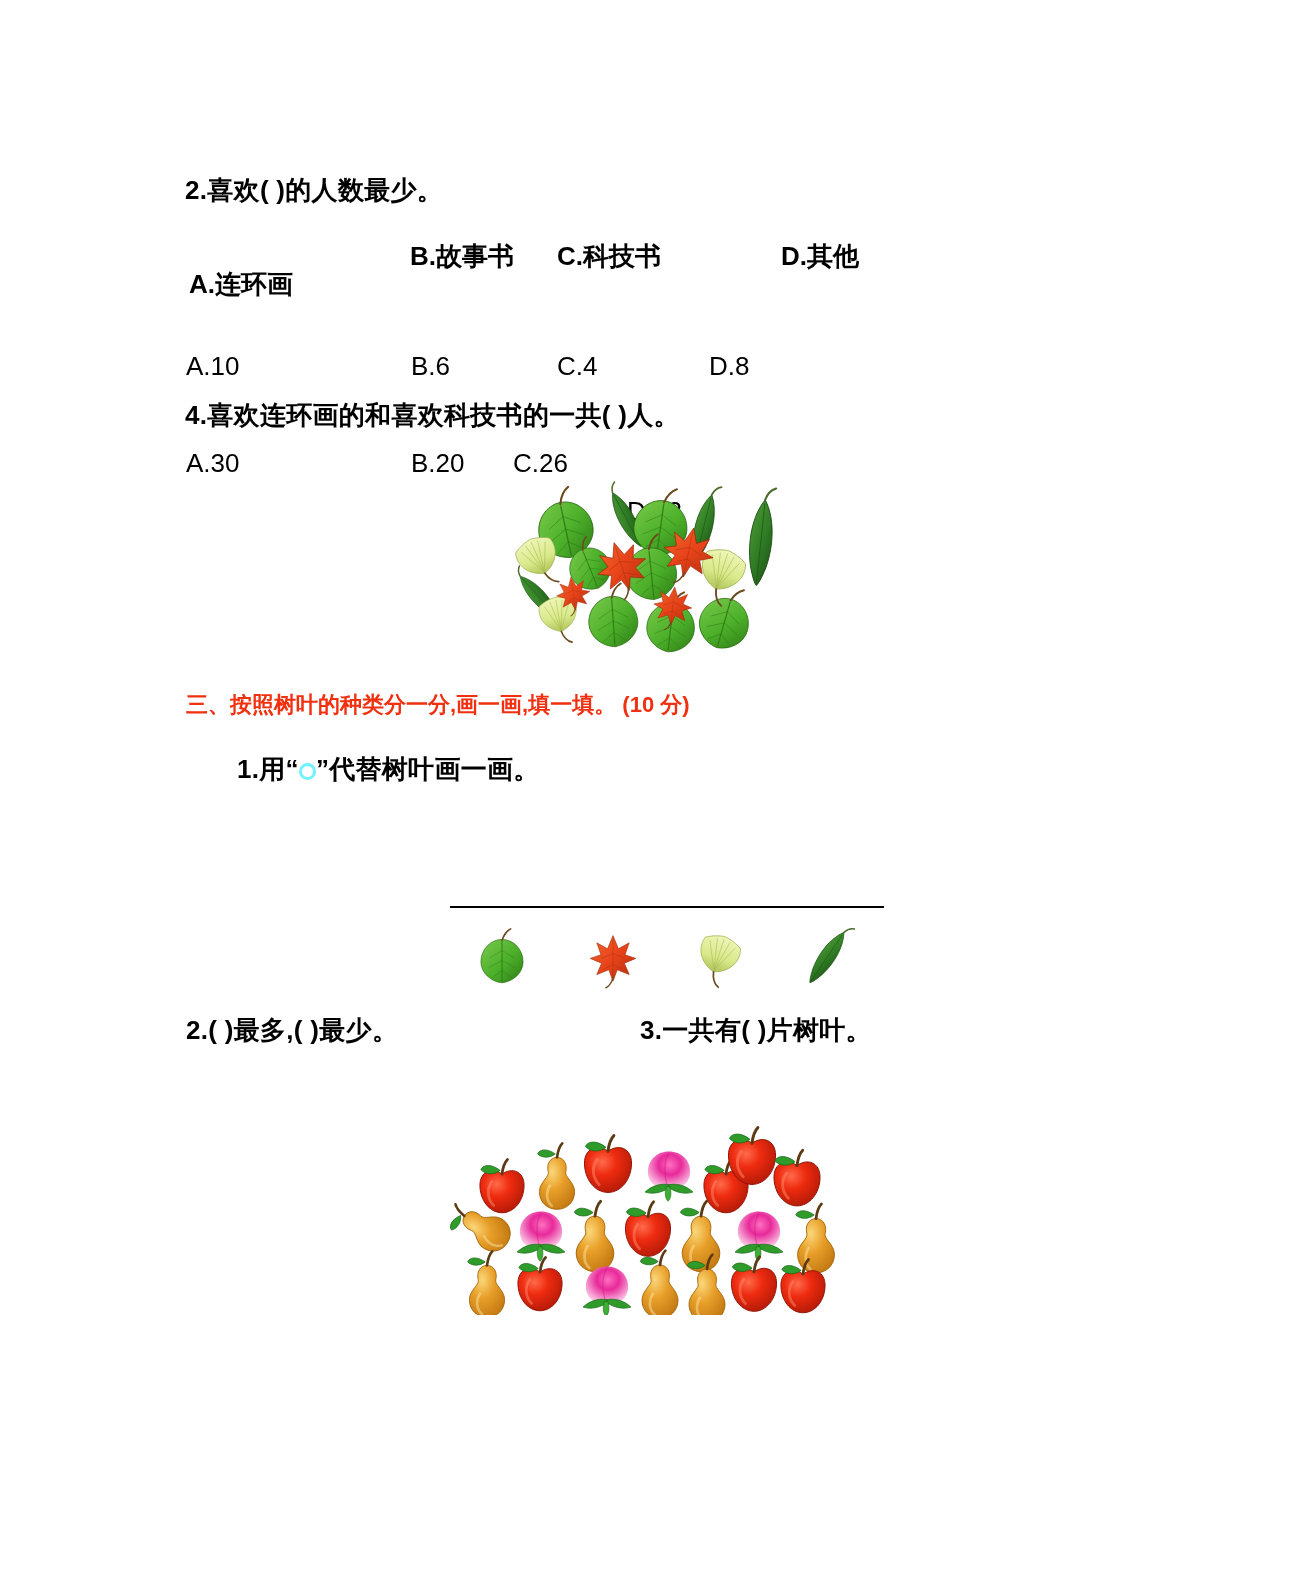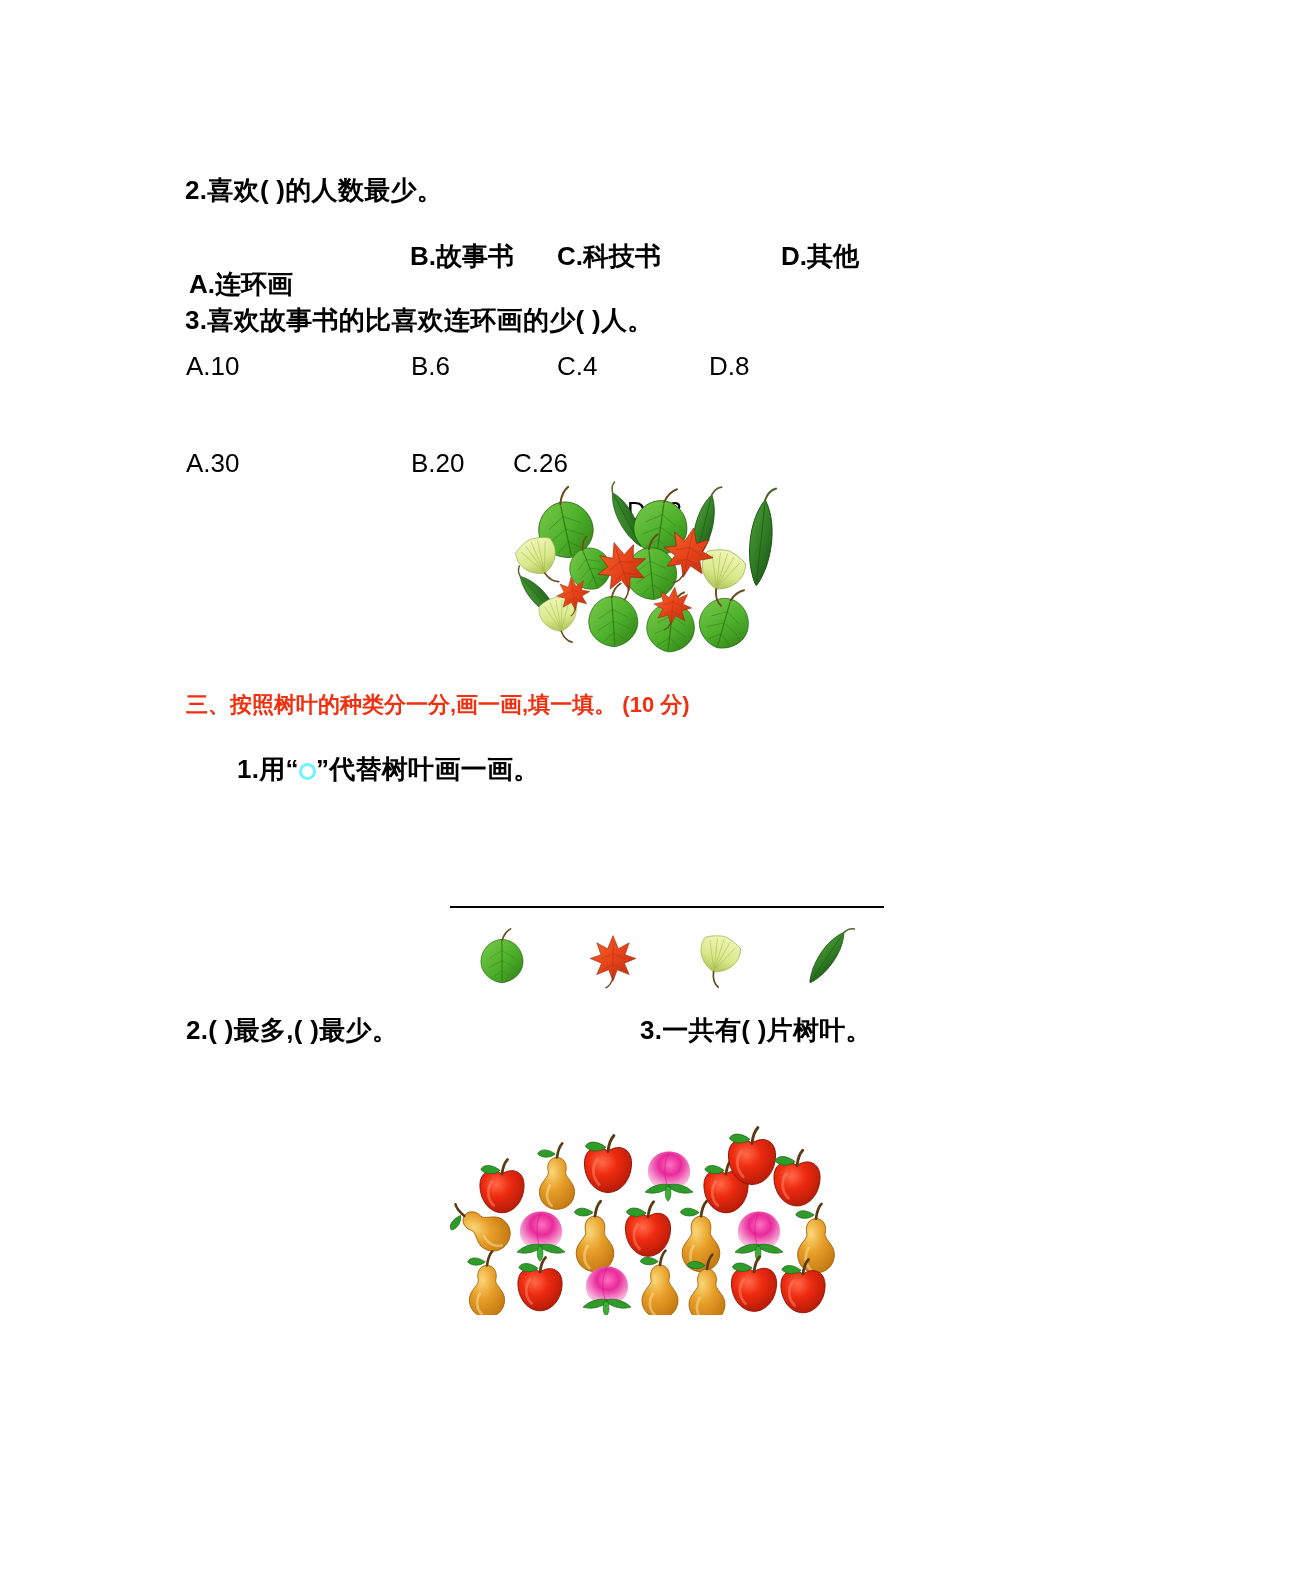"3.喜欢故事书的比喜欢连环画的少( )人。" div.qline { html: <div>3.喜欢故事书的比喜欢连环画的少( )人。</div> -> none }
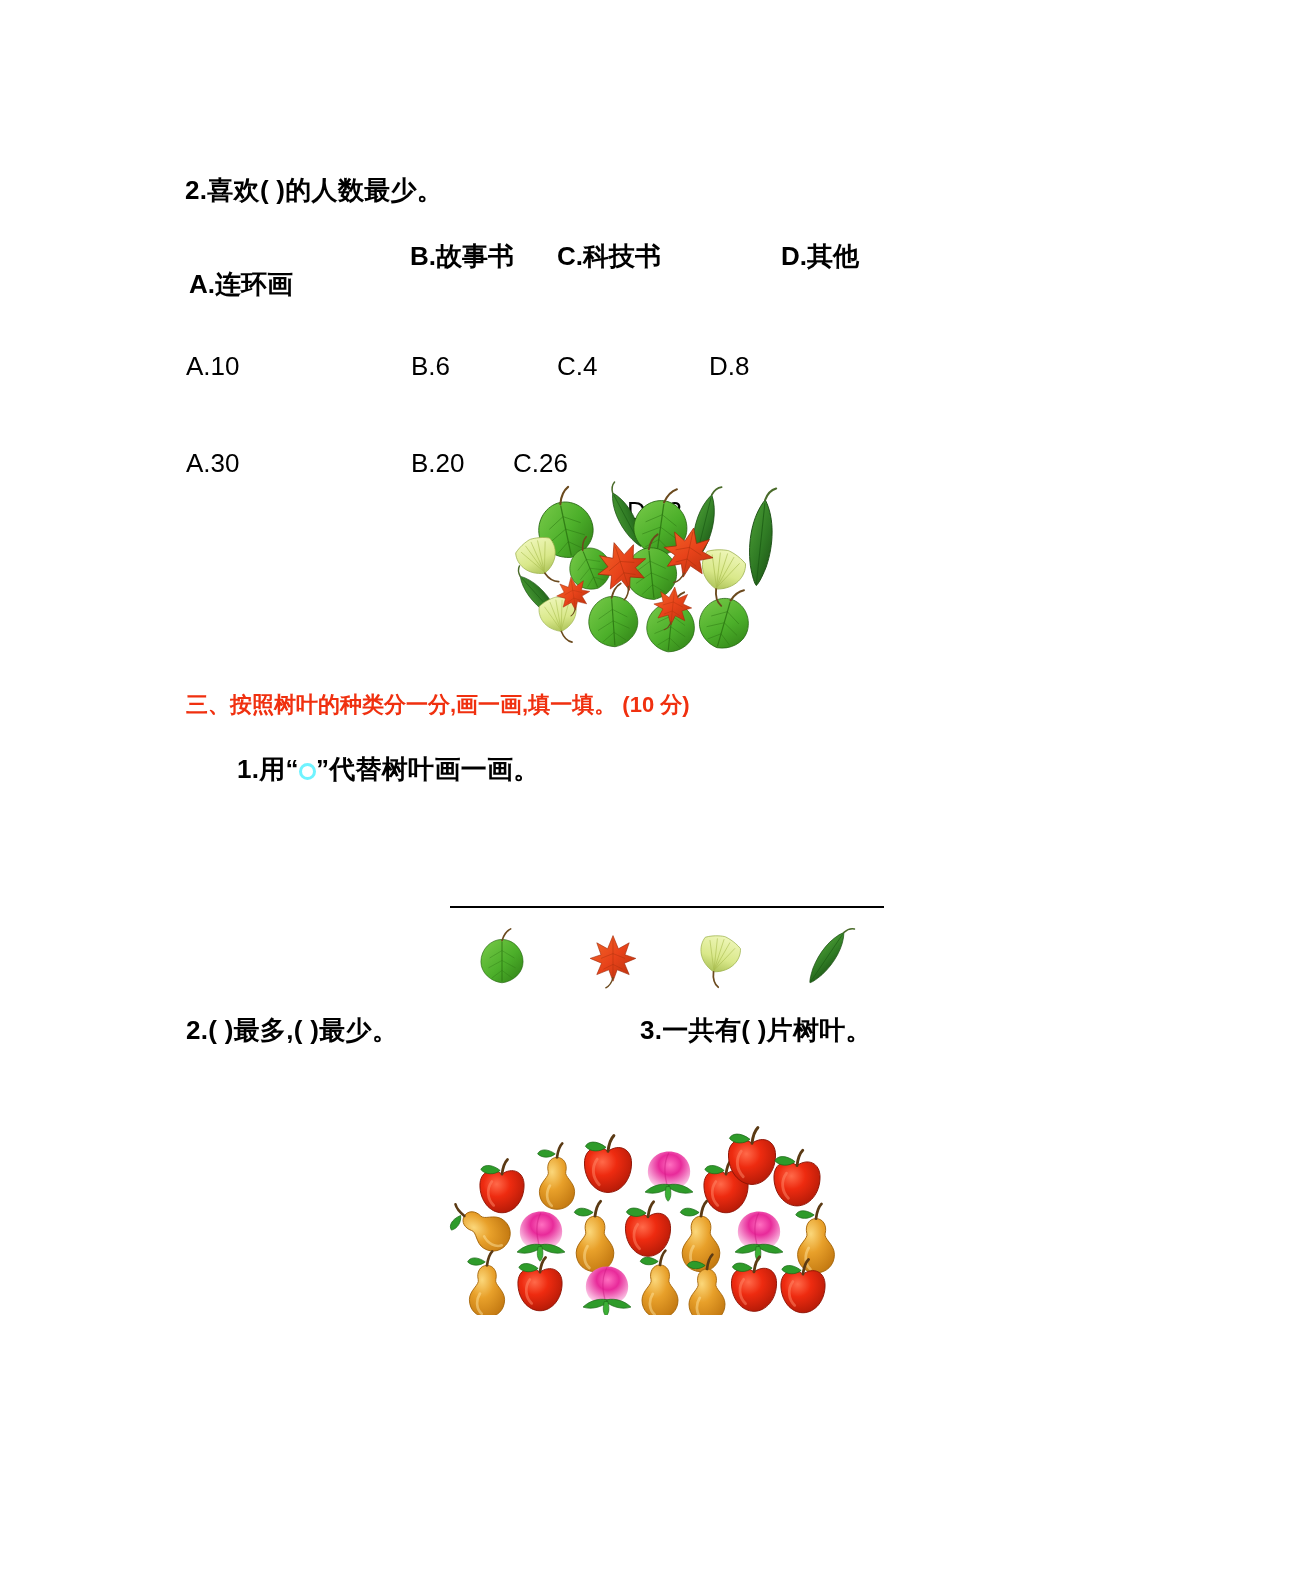"4.喜欢连环画的和喜欢科技书的一共( )人。" div.qline { html: none -> <div>4.喜欢连环画的和喜欢科技书的一共( )人。</div> }
